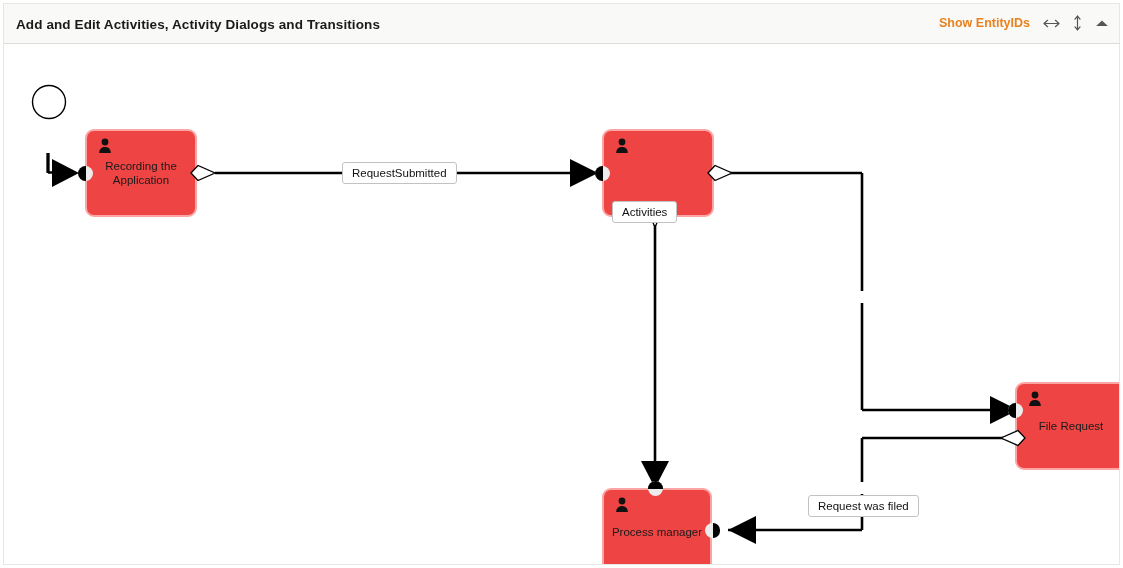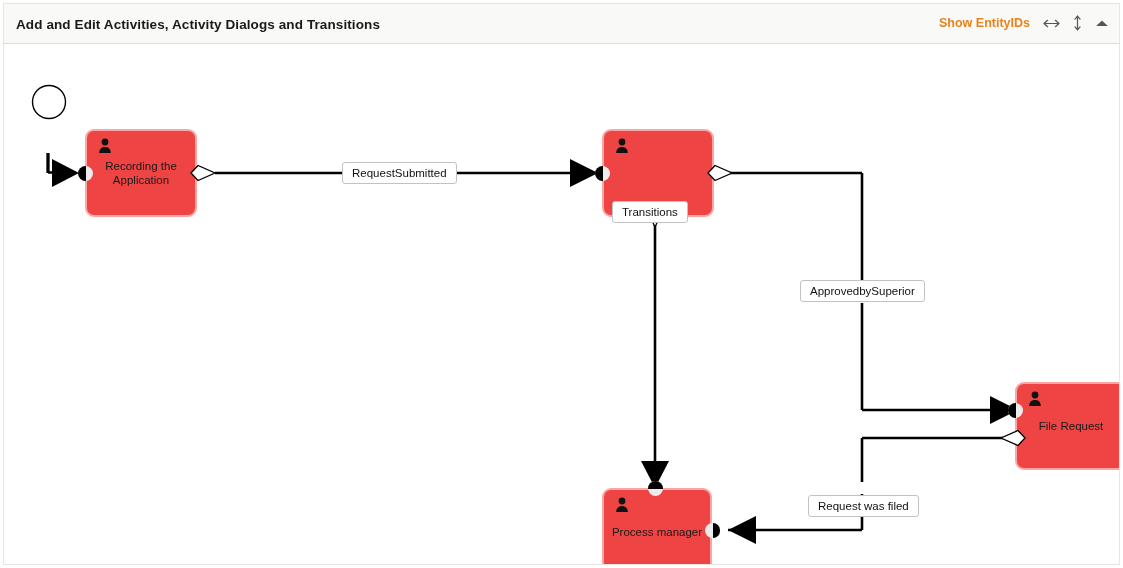"Transitions" div.edge-label { text: Transitions -> Activities }
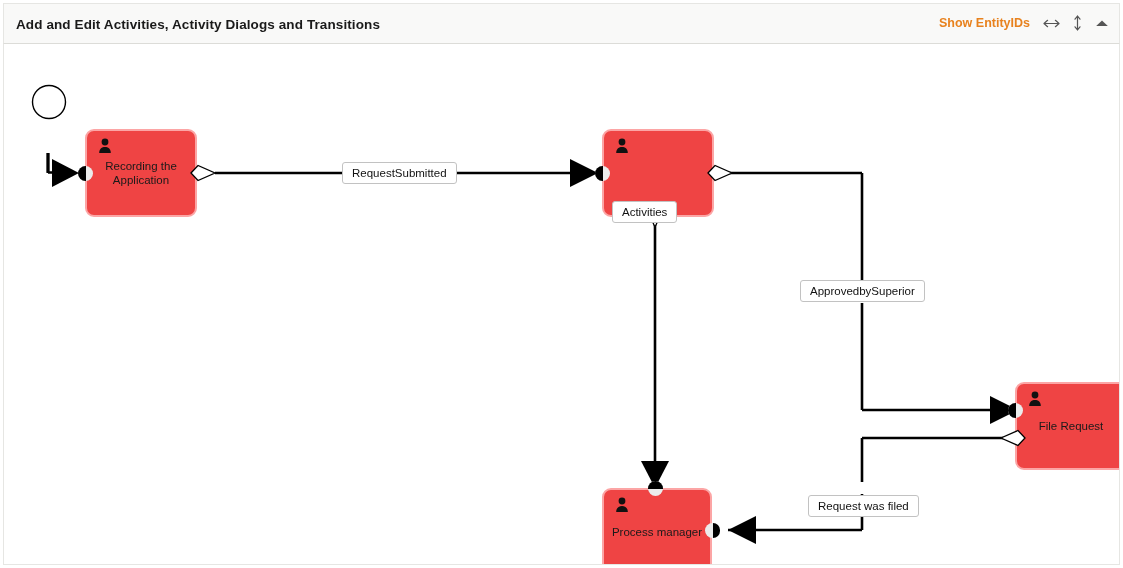"ApprovedbySuperior" div.edge-label { html: <div>ApprovedbySuperior</div> -> none }
